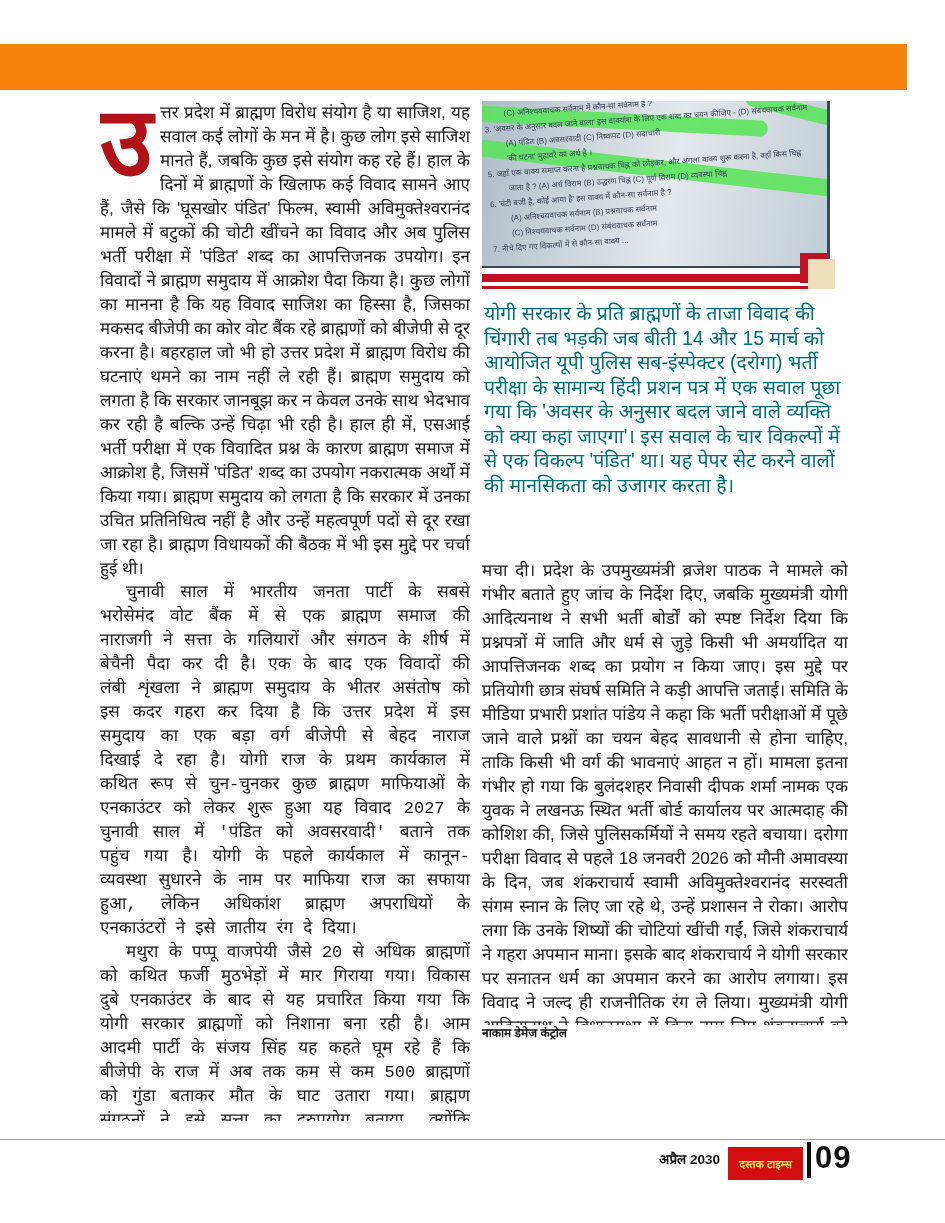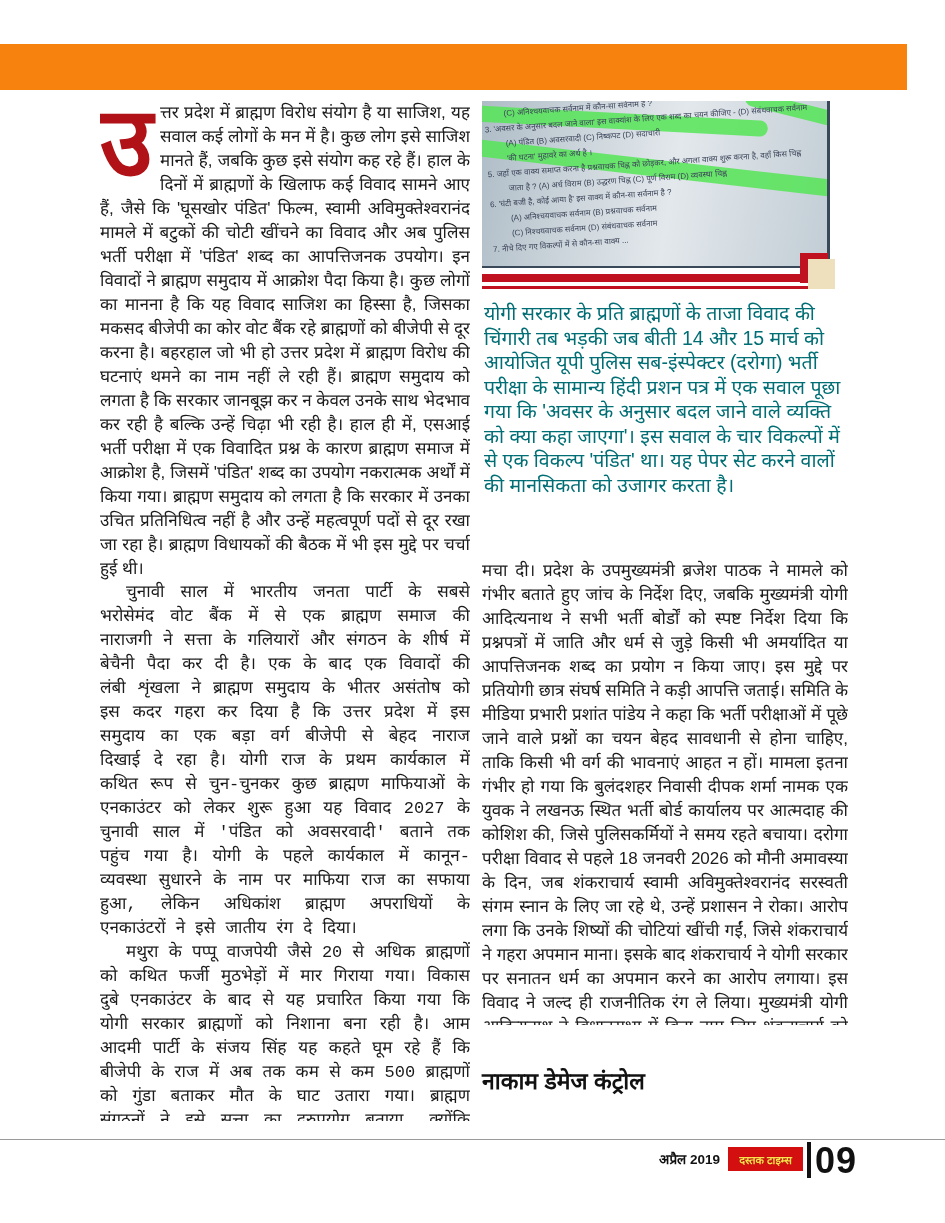"नाकाम डेमेज कंट्रोल" .subhead { font-size: 23px -> 12px; top: 968px -> 920px }
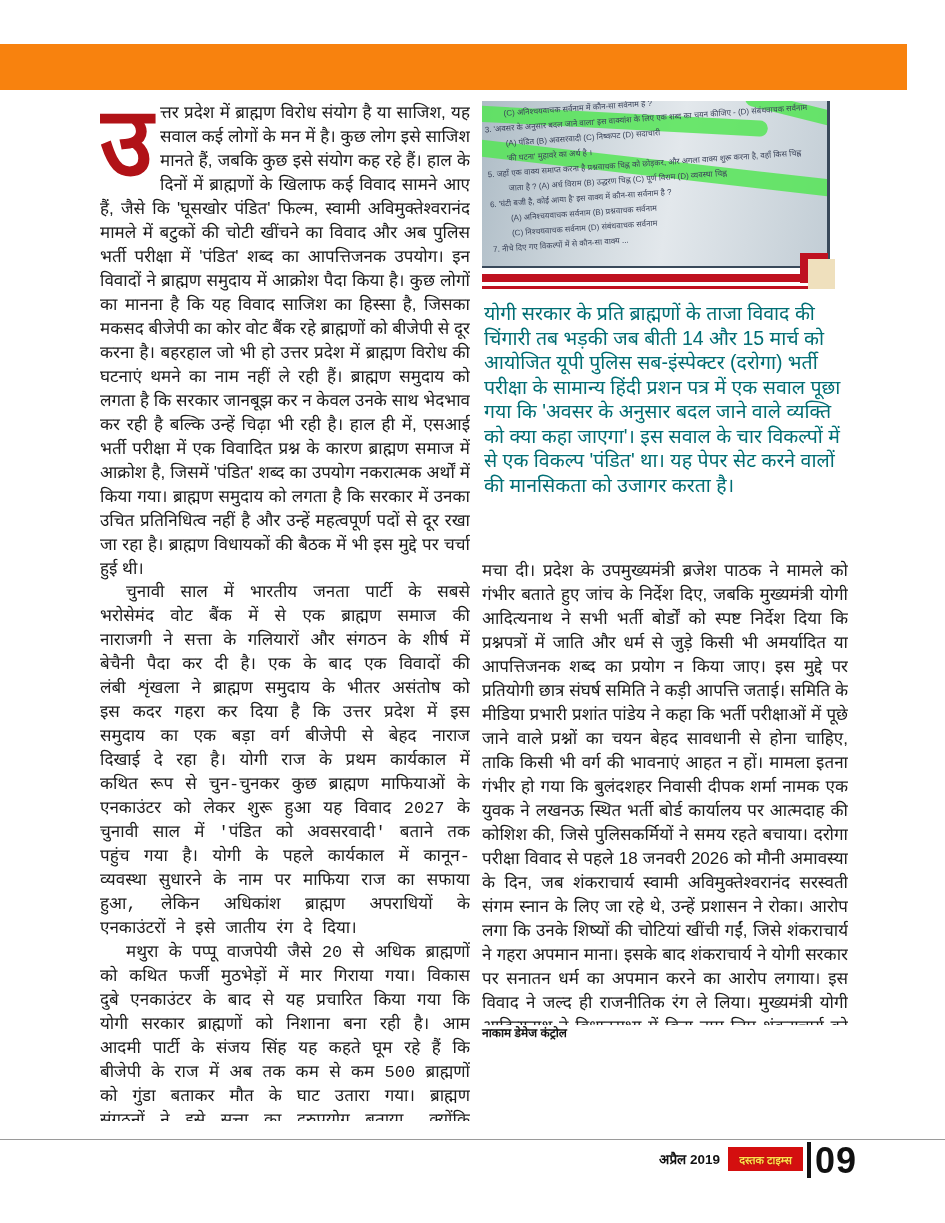"अप्रैल 2019" div.footer-date { text: 2019 -> 2030 }
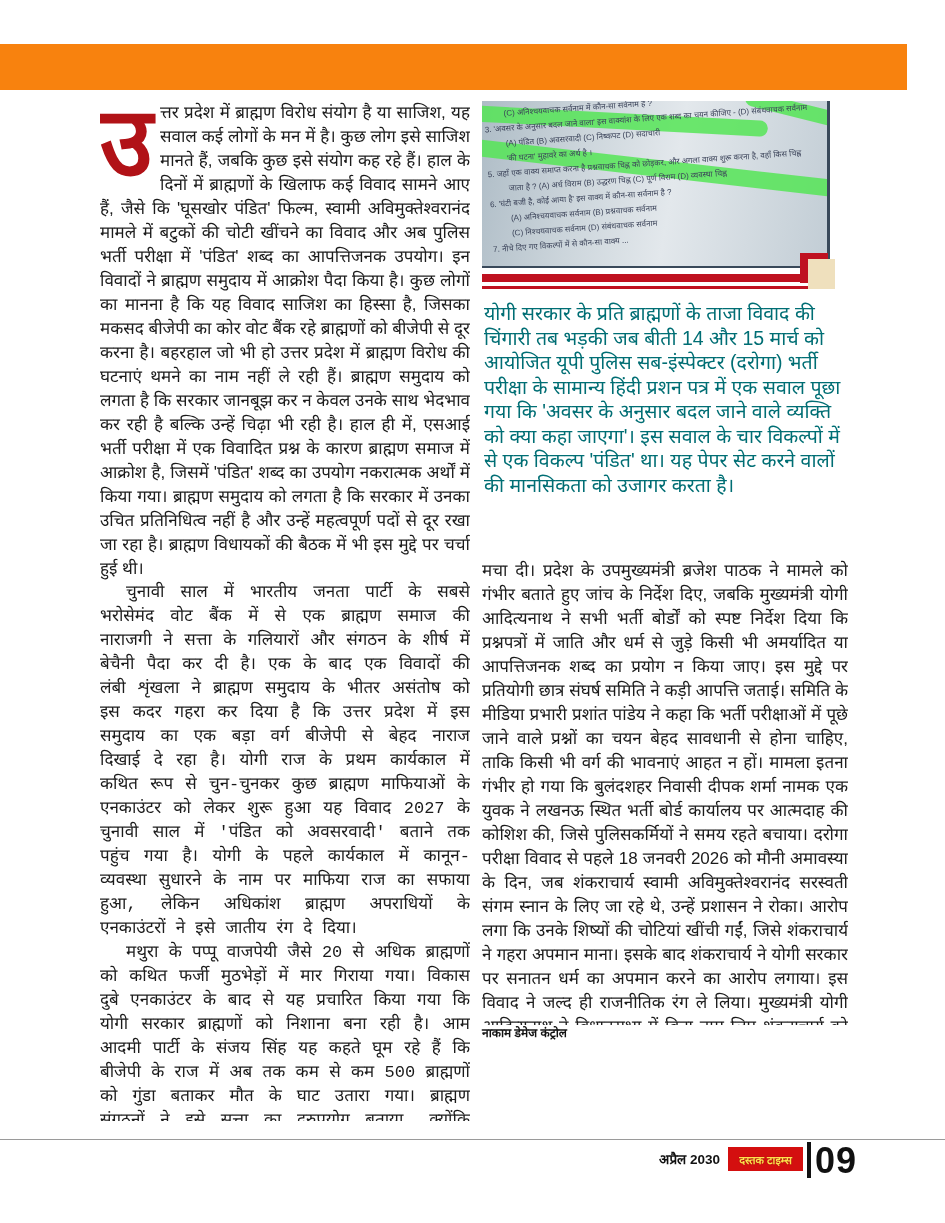"दस्तक टाइम्स" .mag-logo { height: 24px -> 33px }
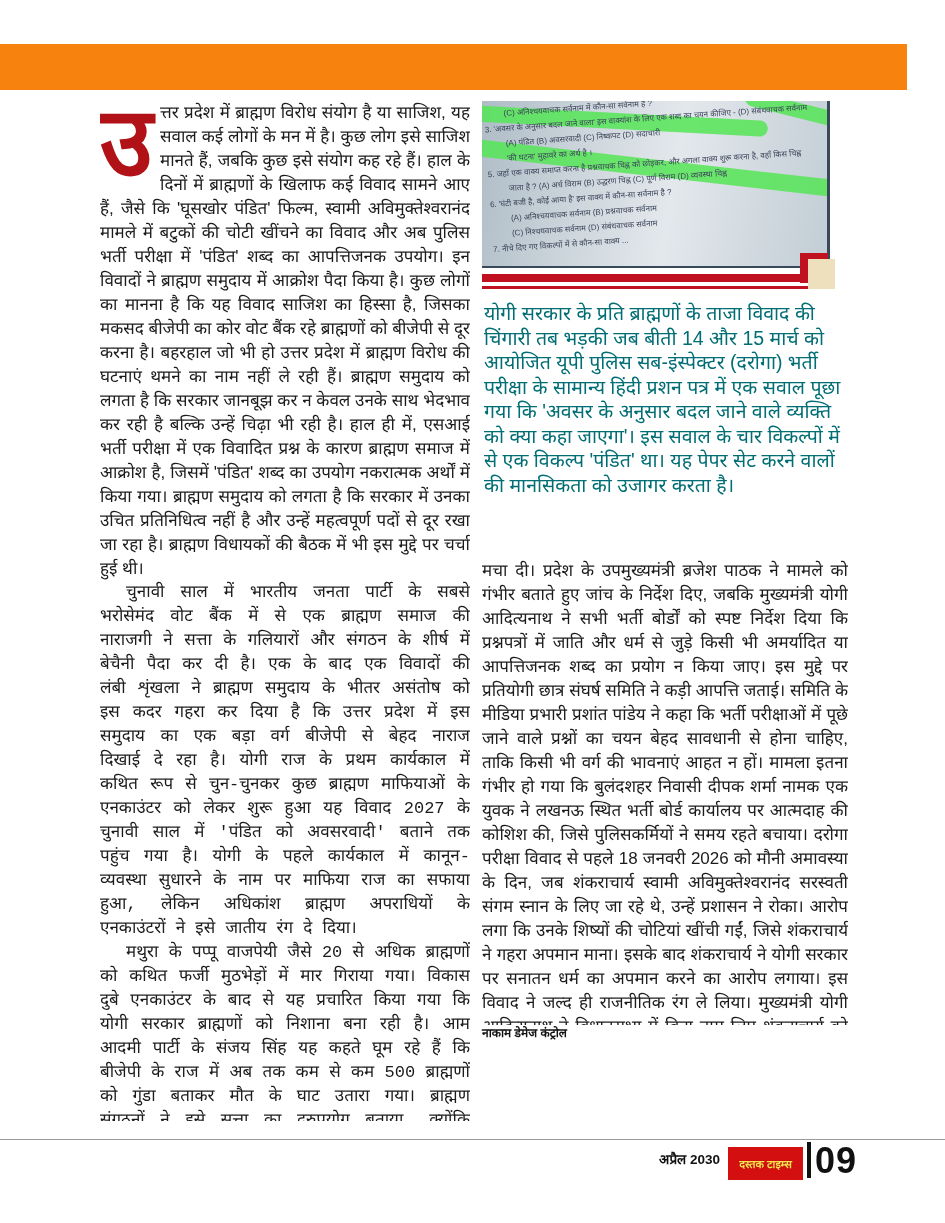"09" .page-num { font-size: 36px -> 31px }
